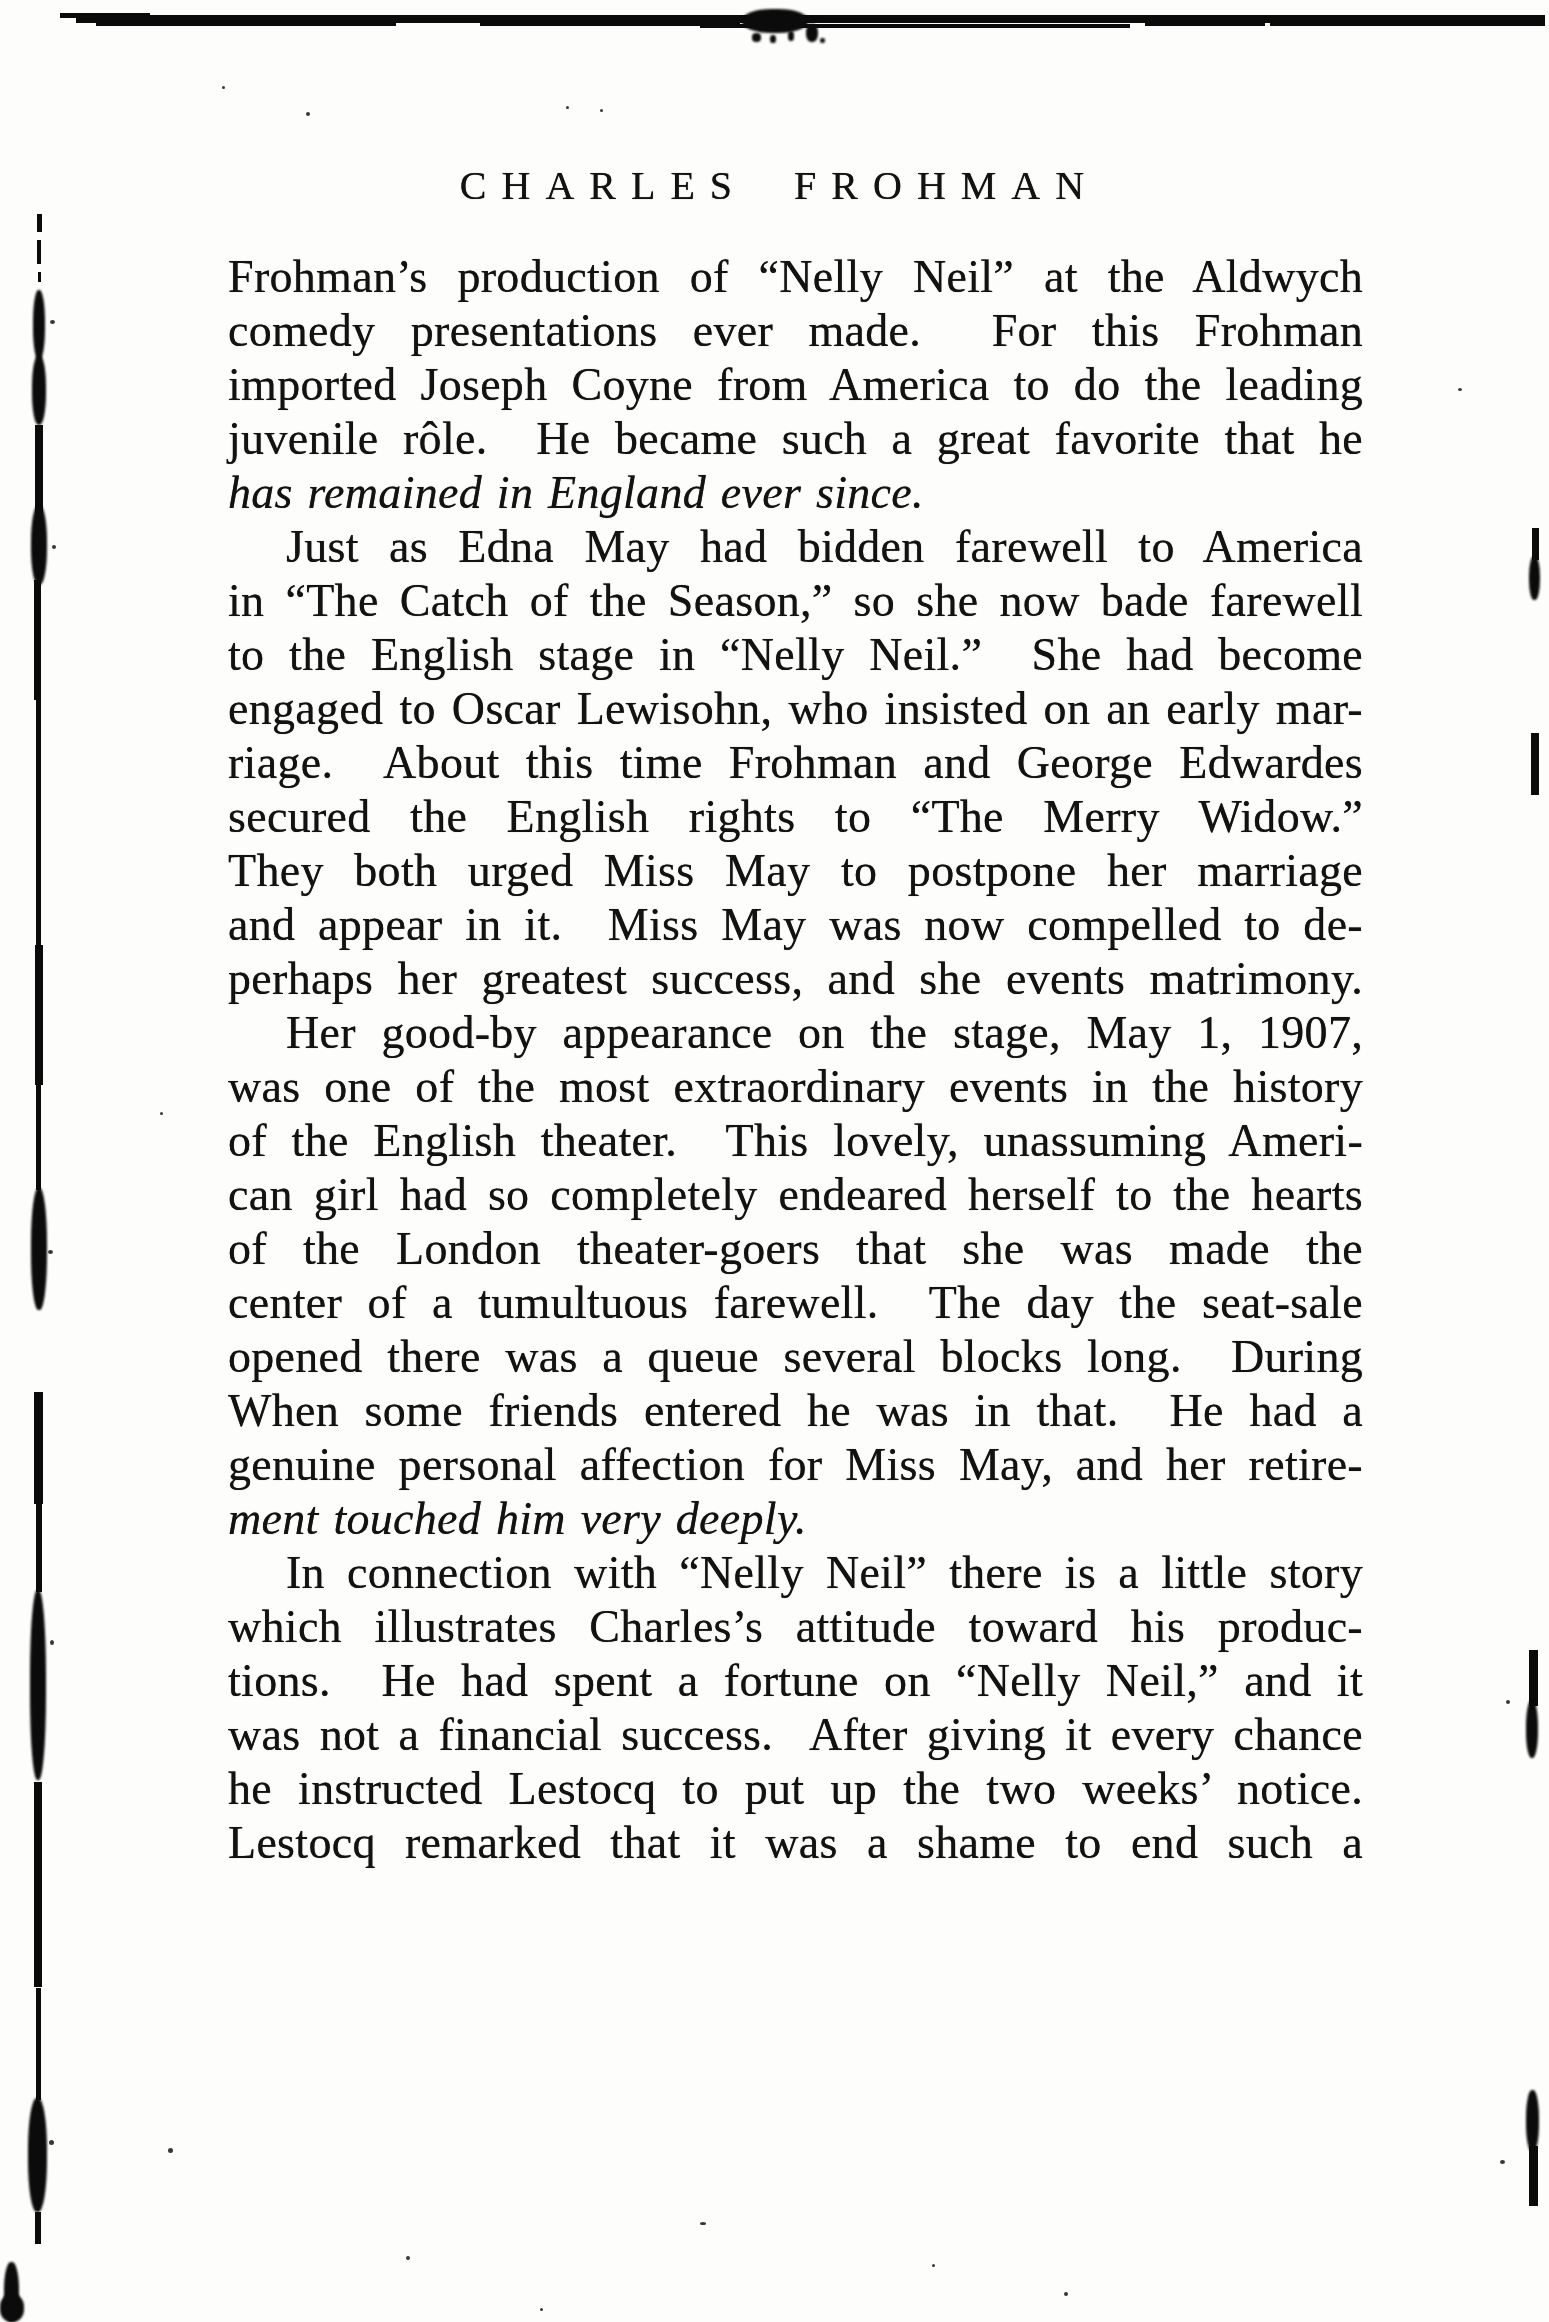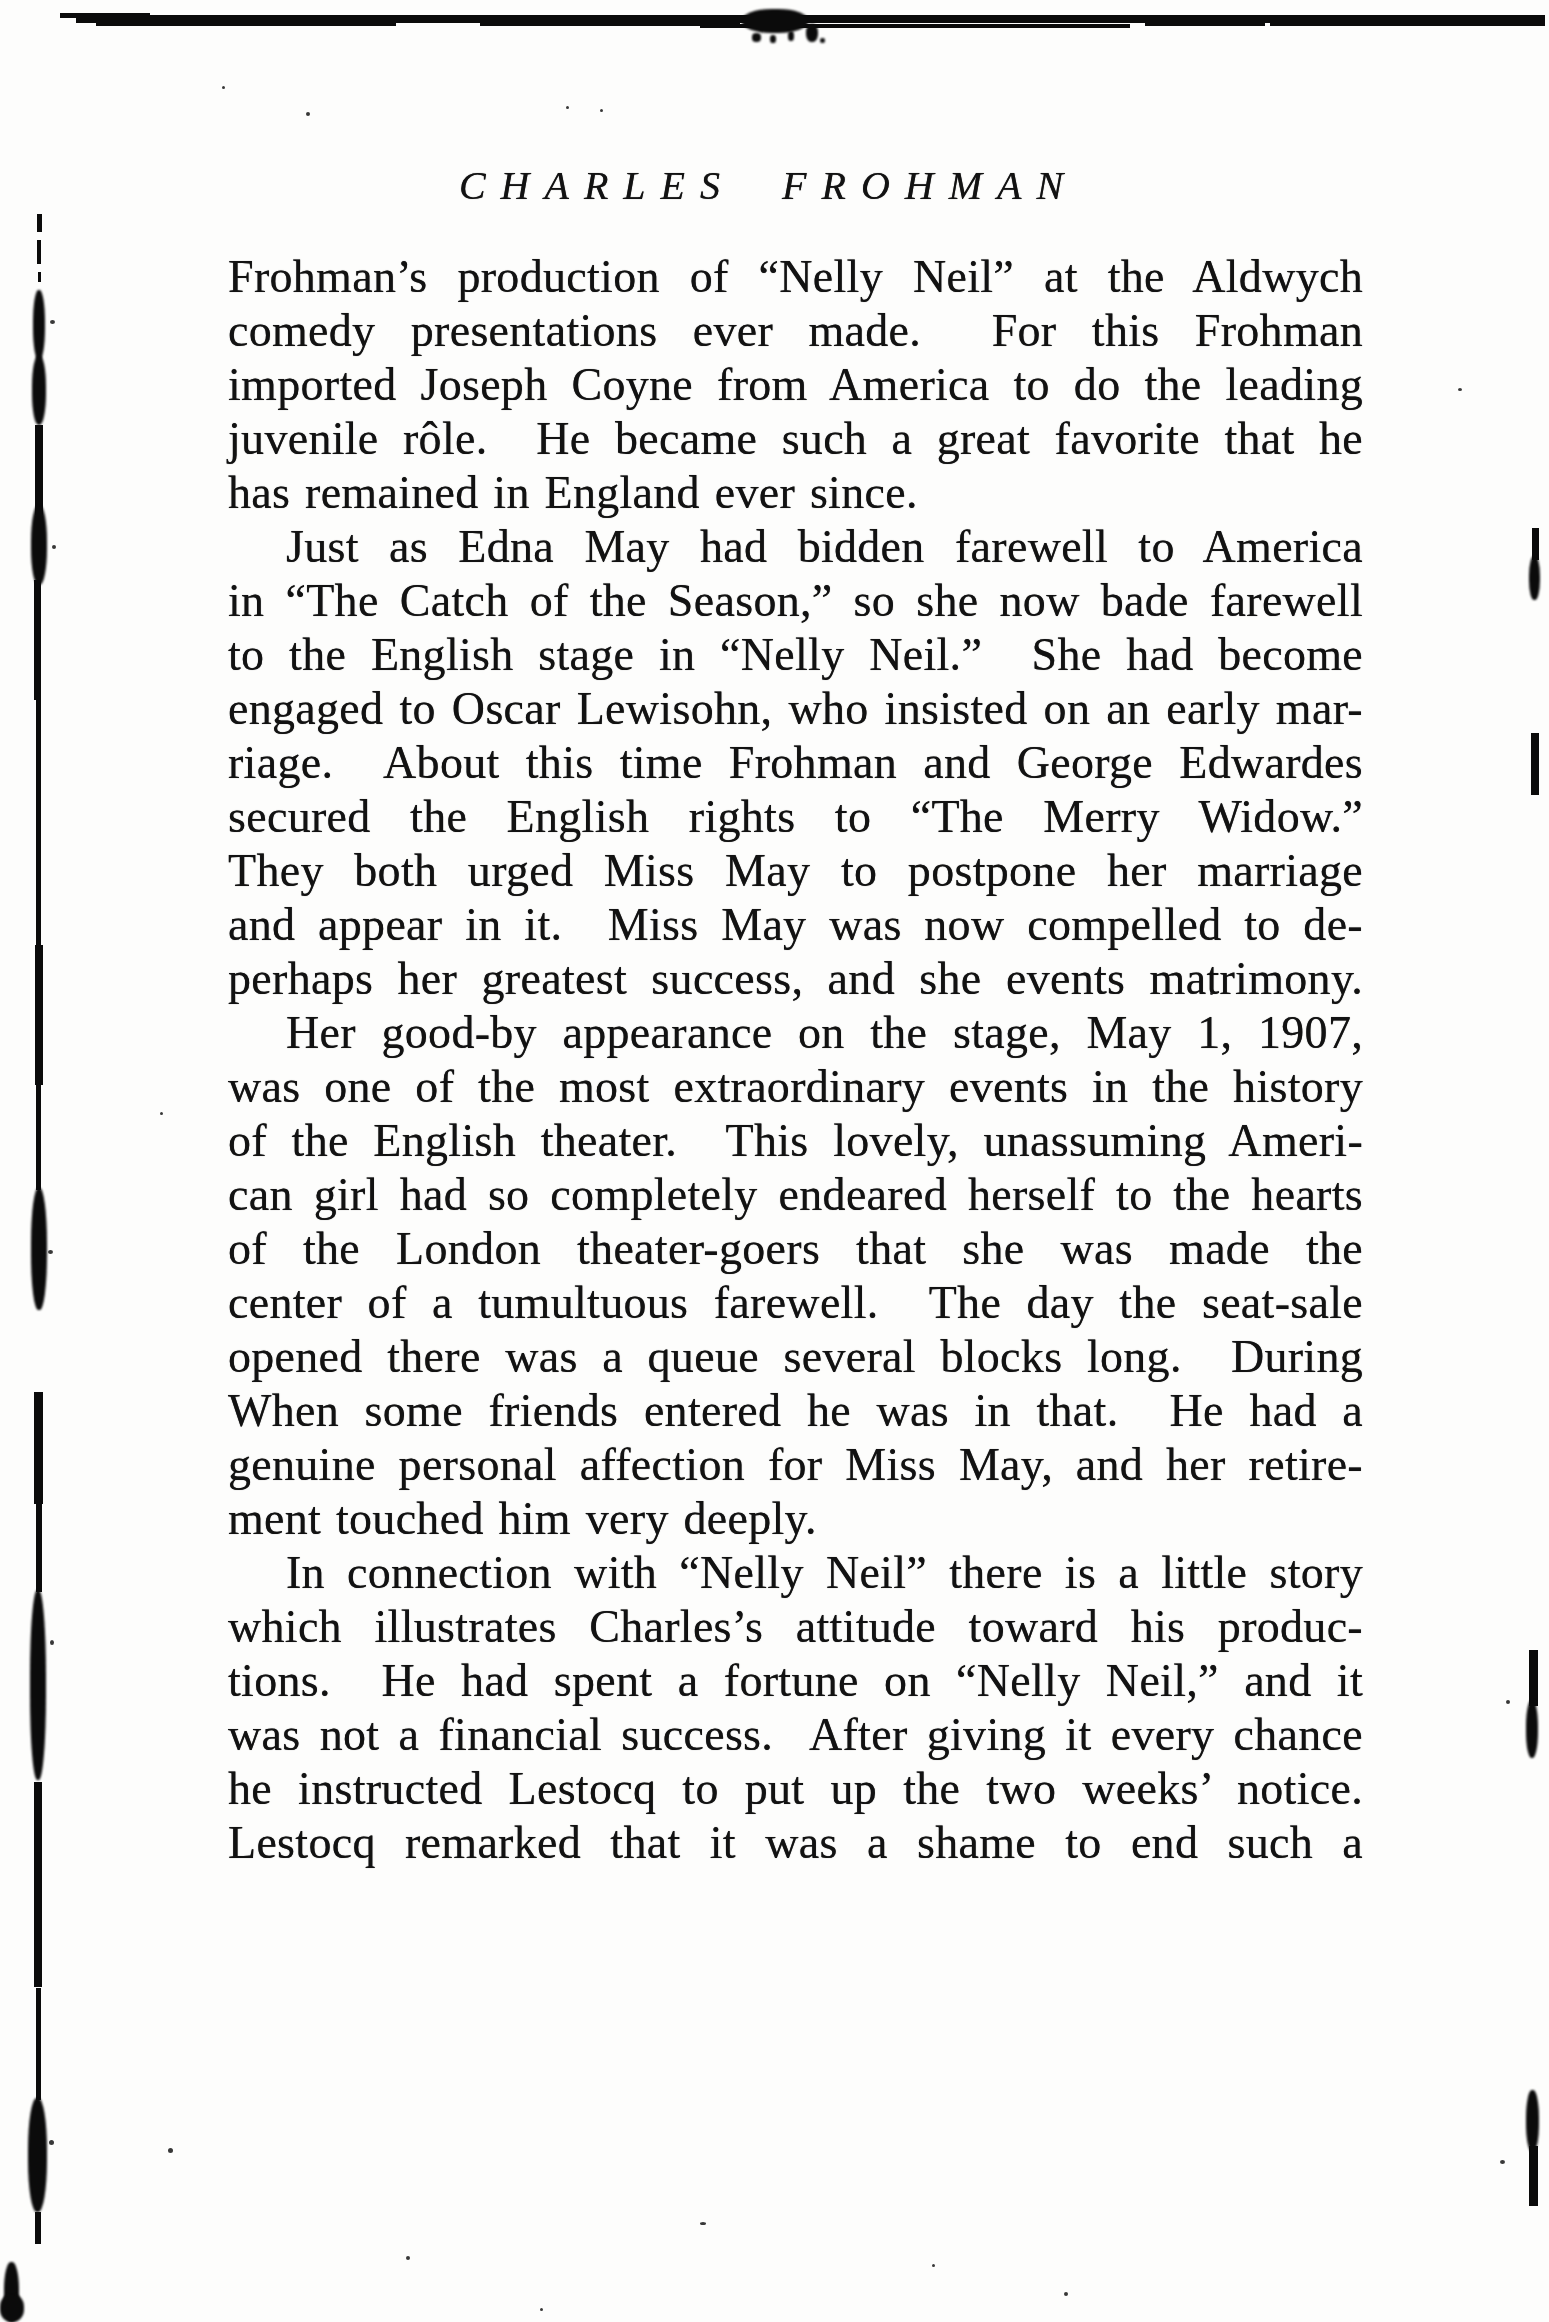"CHARLES FROHMAN" .title { font-style: italic -> none; left: 224px -> 235px }
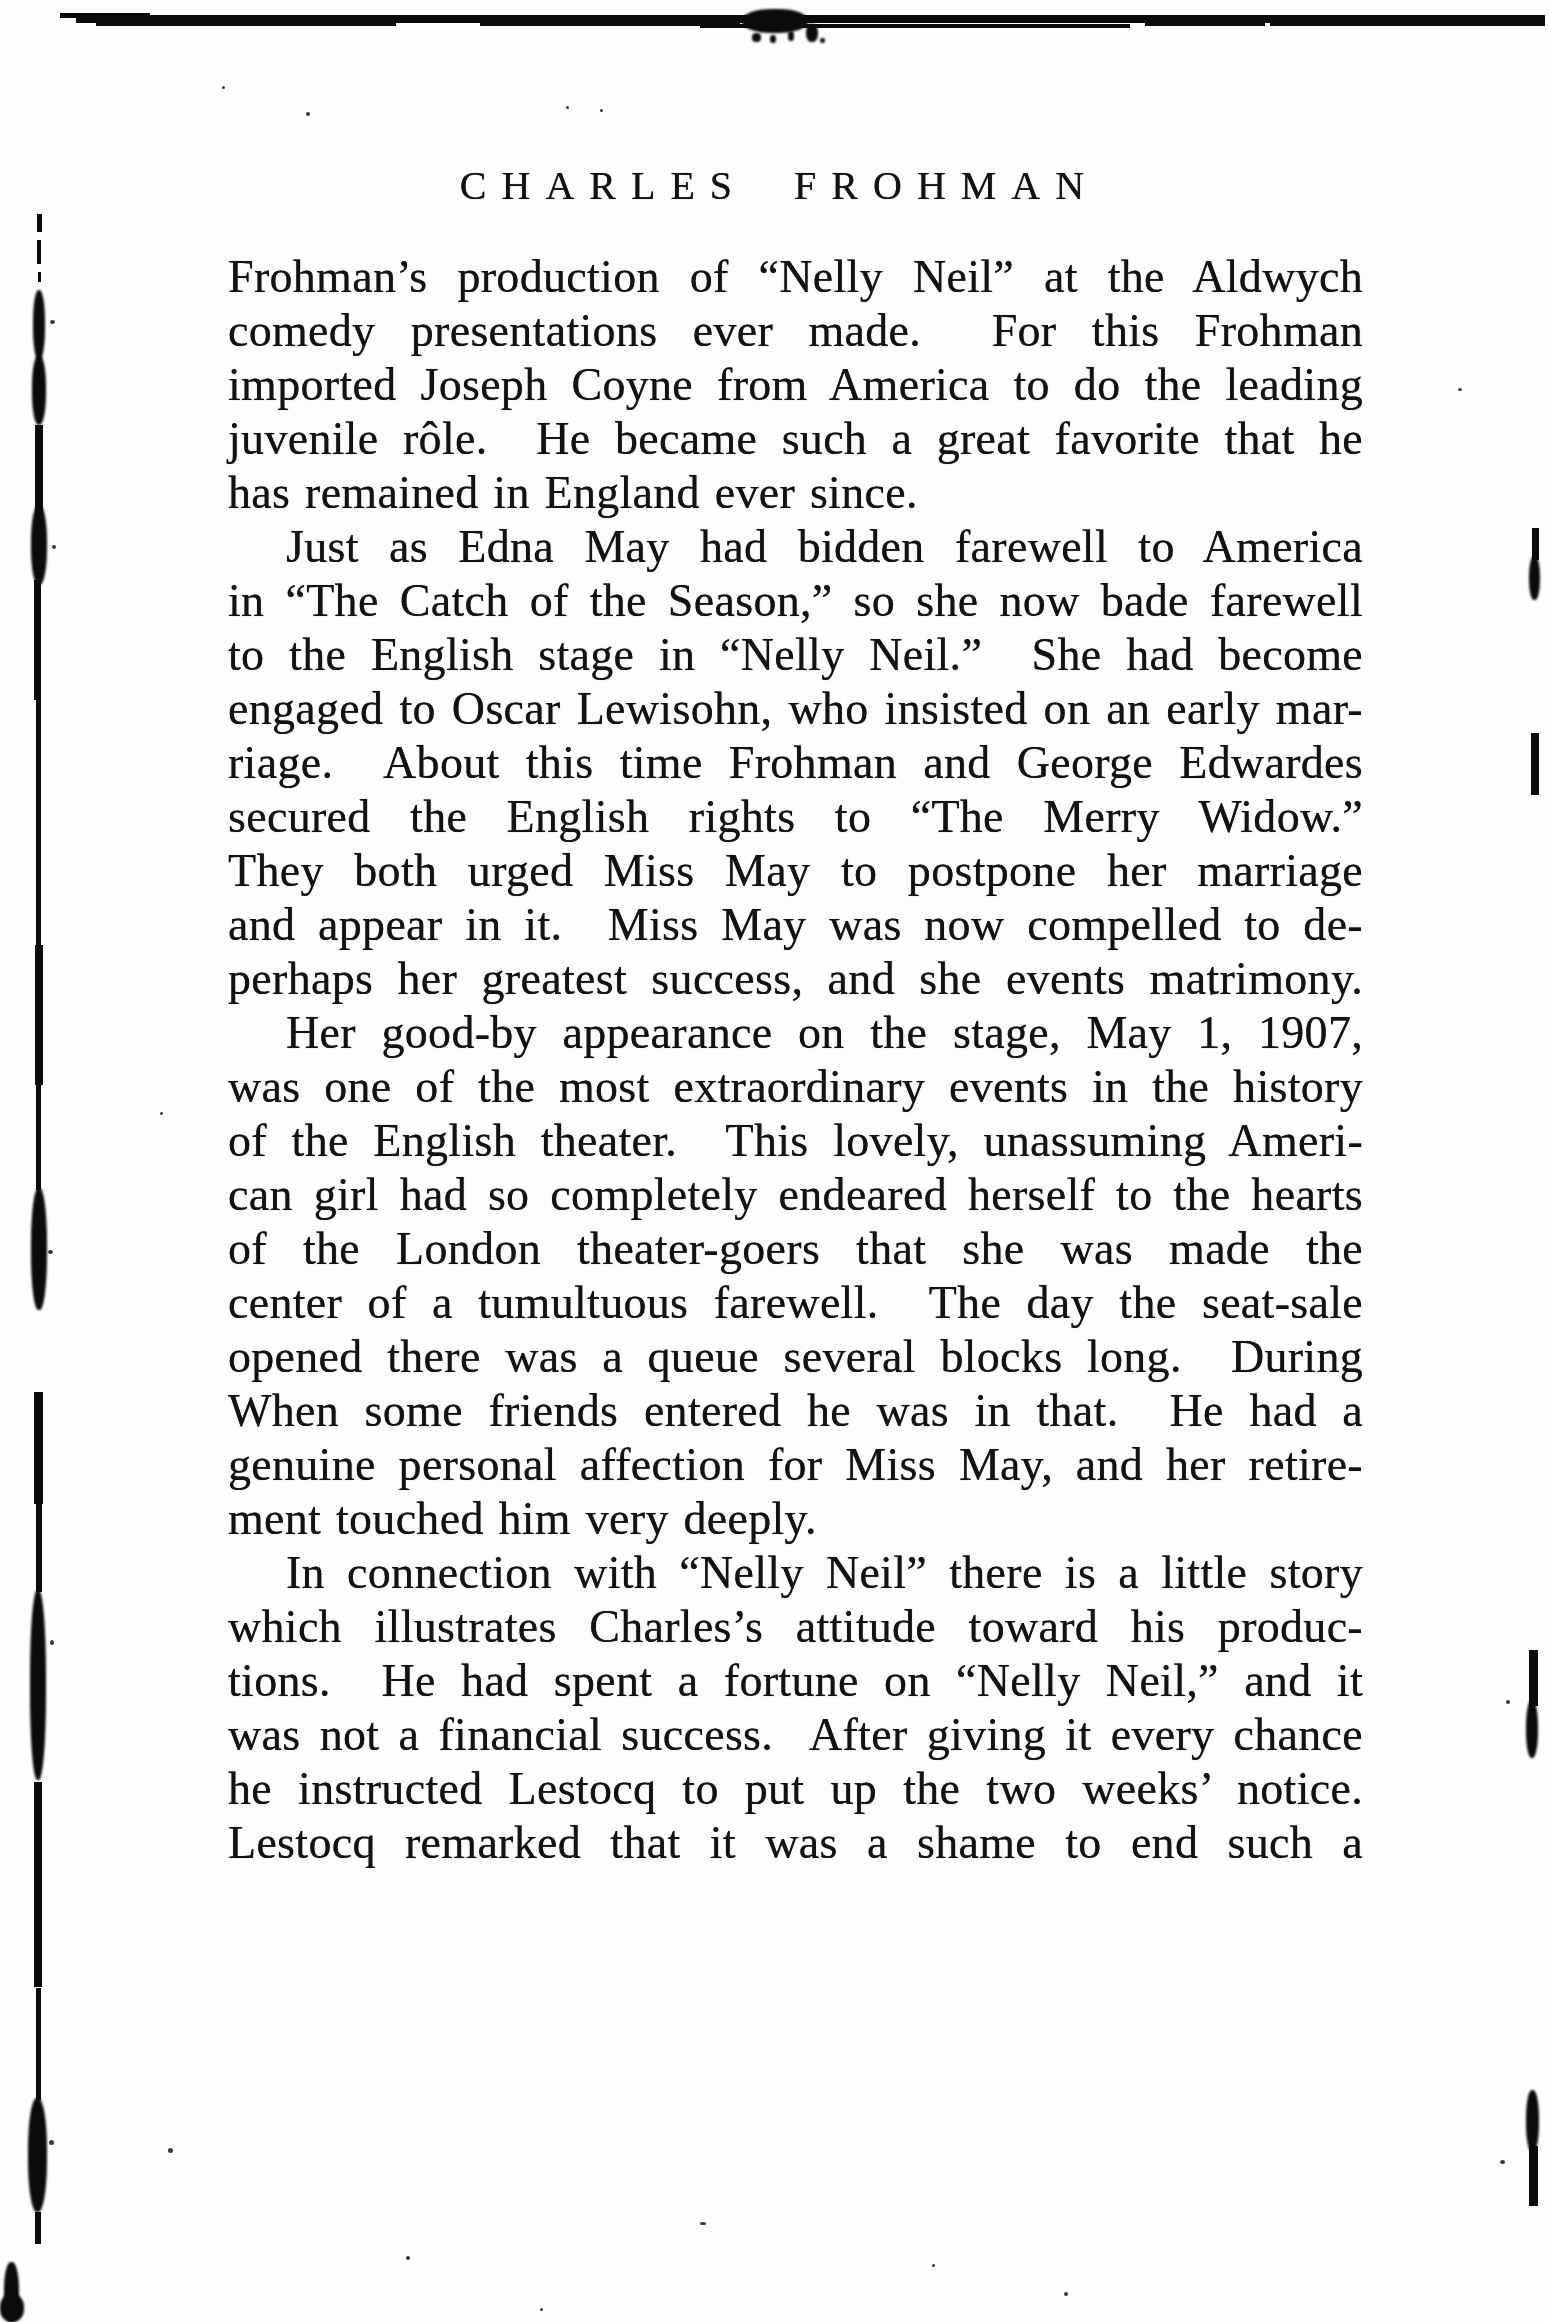"has remained in England ever" .line.no-fill { font-style: none -> italic }
